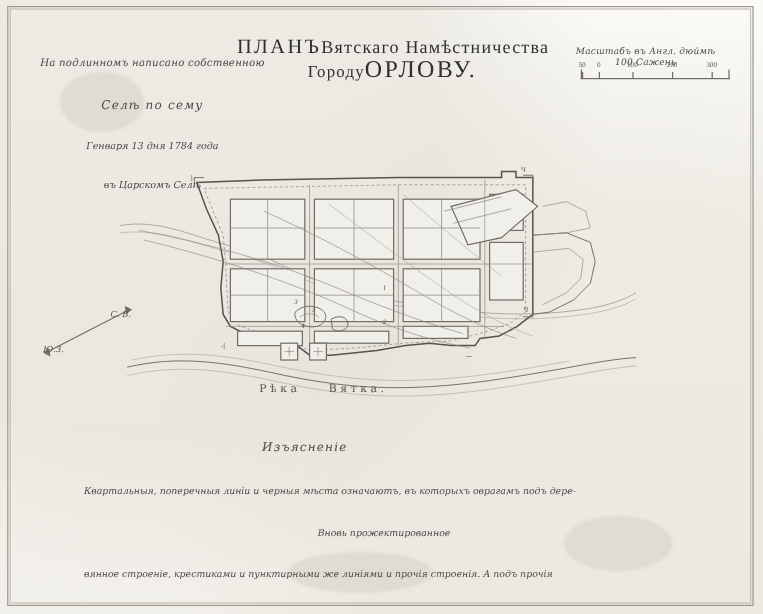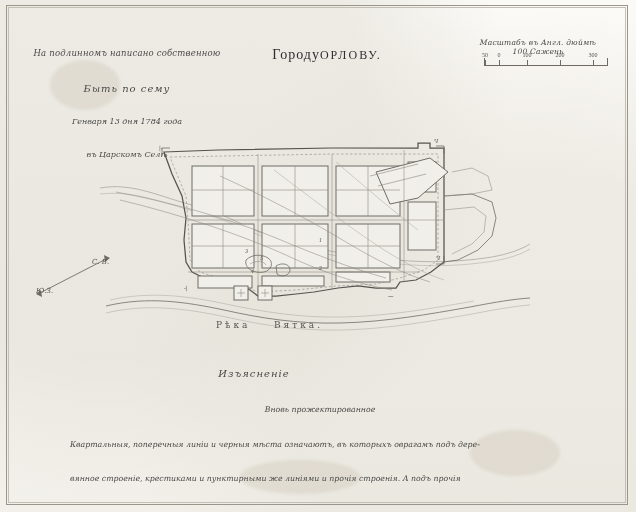"ПЛАНЪВятскаго Намѣстничества" div.txt { html: none -> <div> <span>ПЛАНЪ</span><span>Вятскаго Намѣстничества</span> </div> }
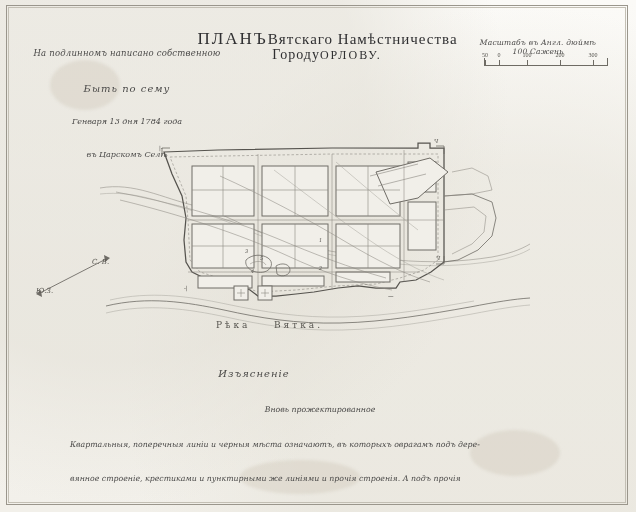"ОРЛОВУ." #title-sub .big { font-size: 12px -> 20px }
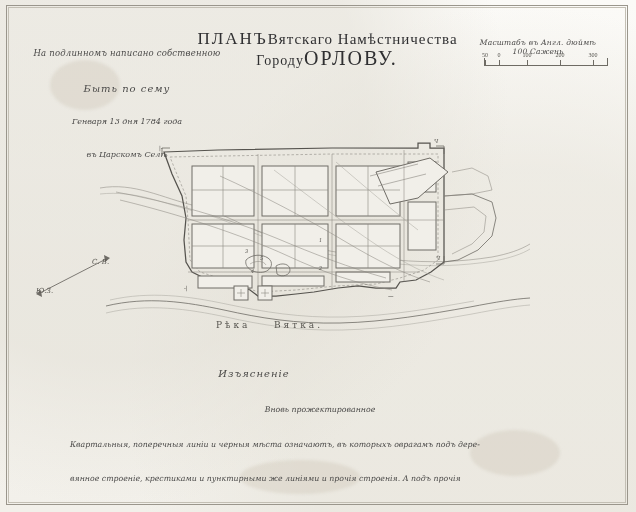"Быть по сему" span.l3 { text: Быть -> Селѣ }
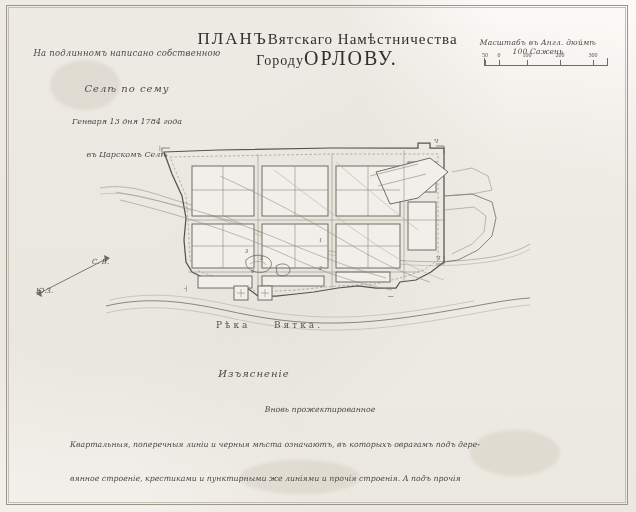"Вновь прожектированное" span.ln { order: before "Квартальныя, поперечныя линіи и черныя" -> after "Квартальныя, поперечныя линіи и черныя" }
